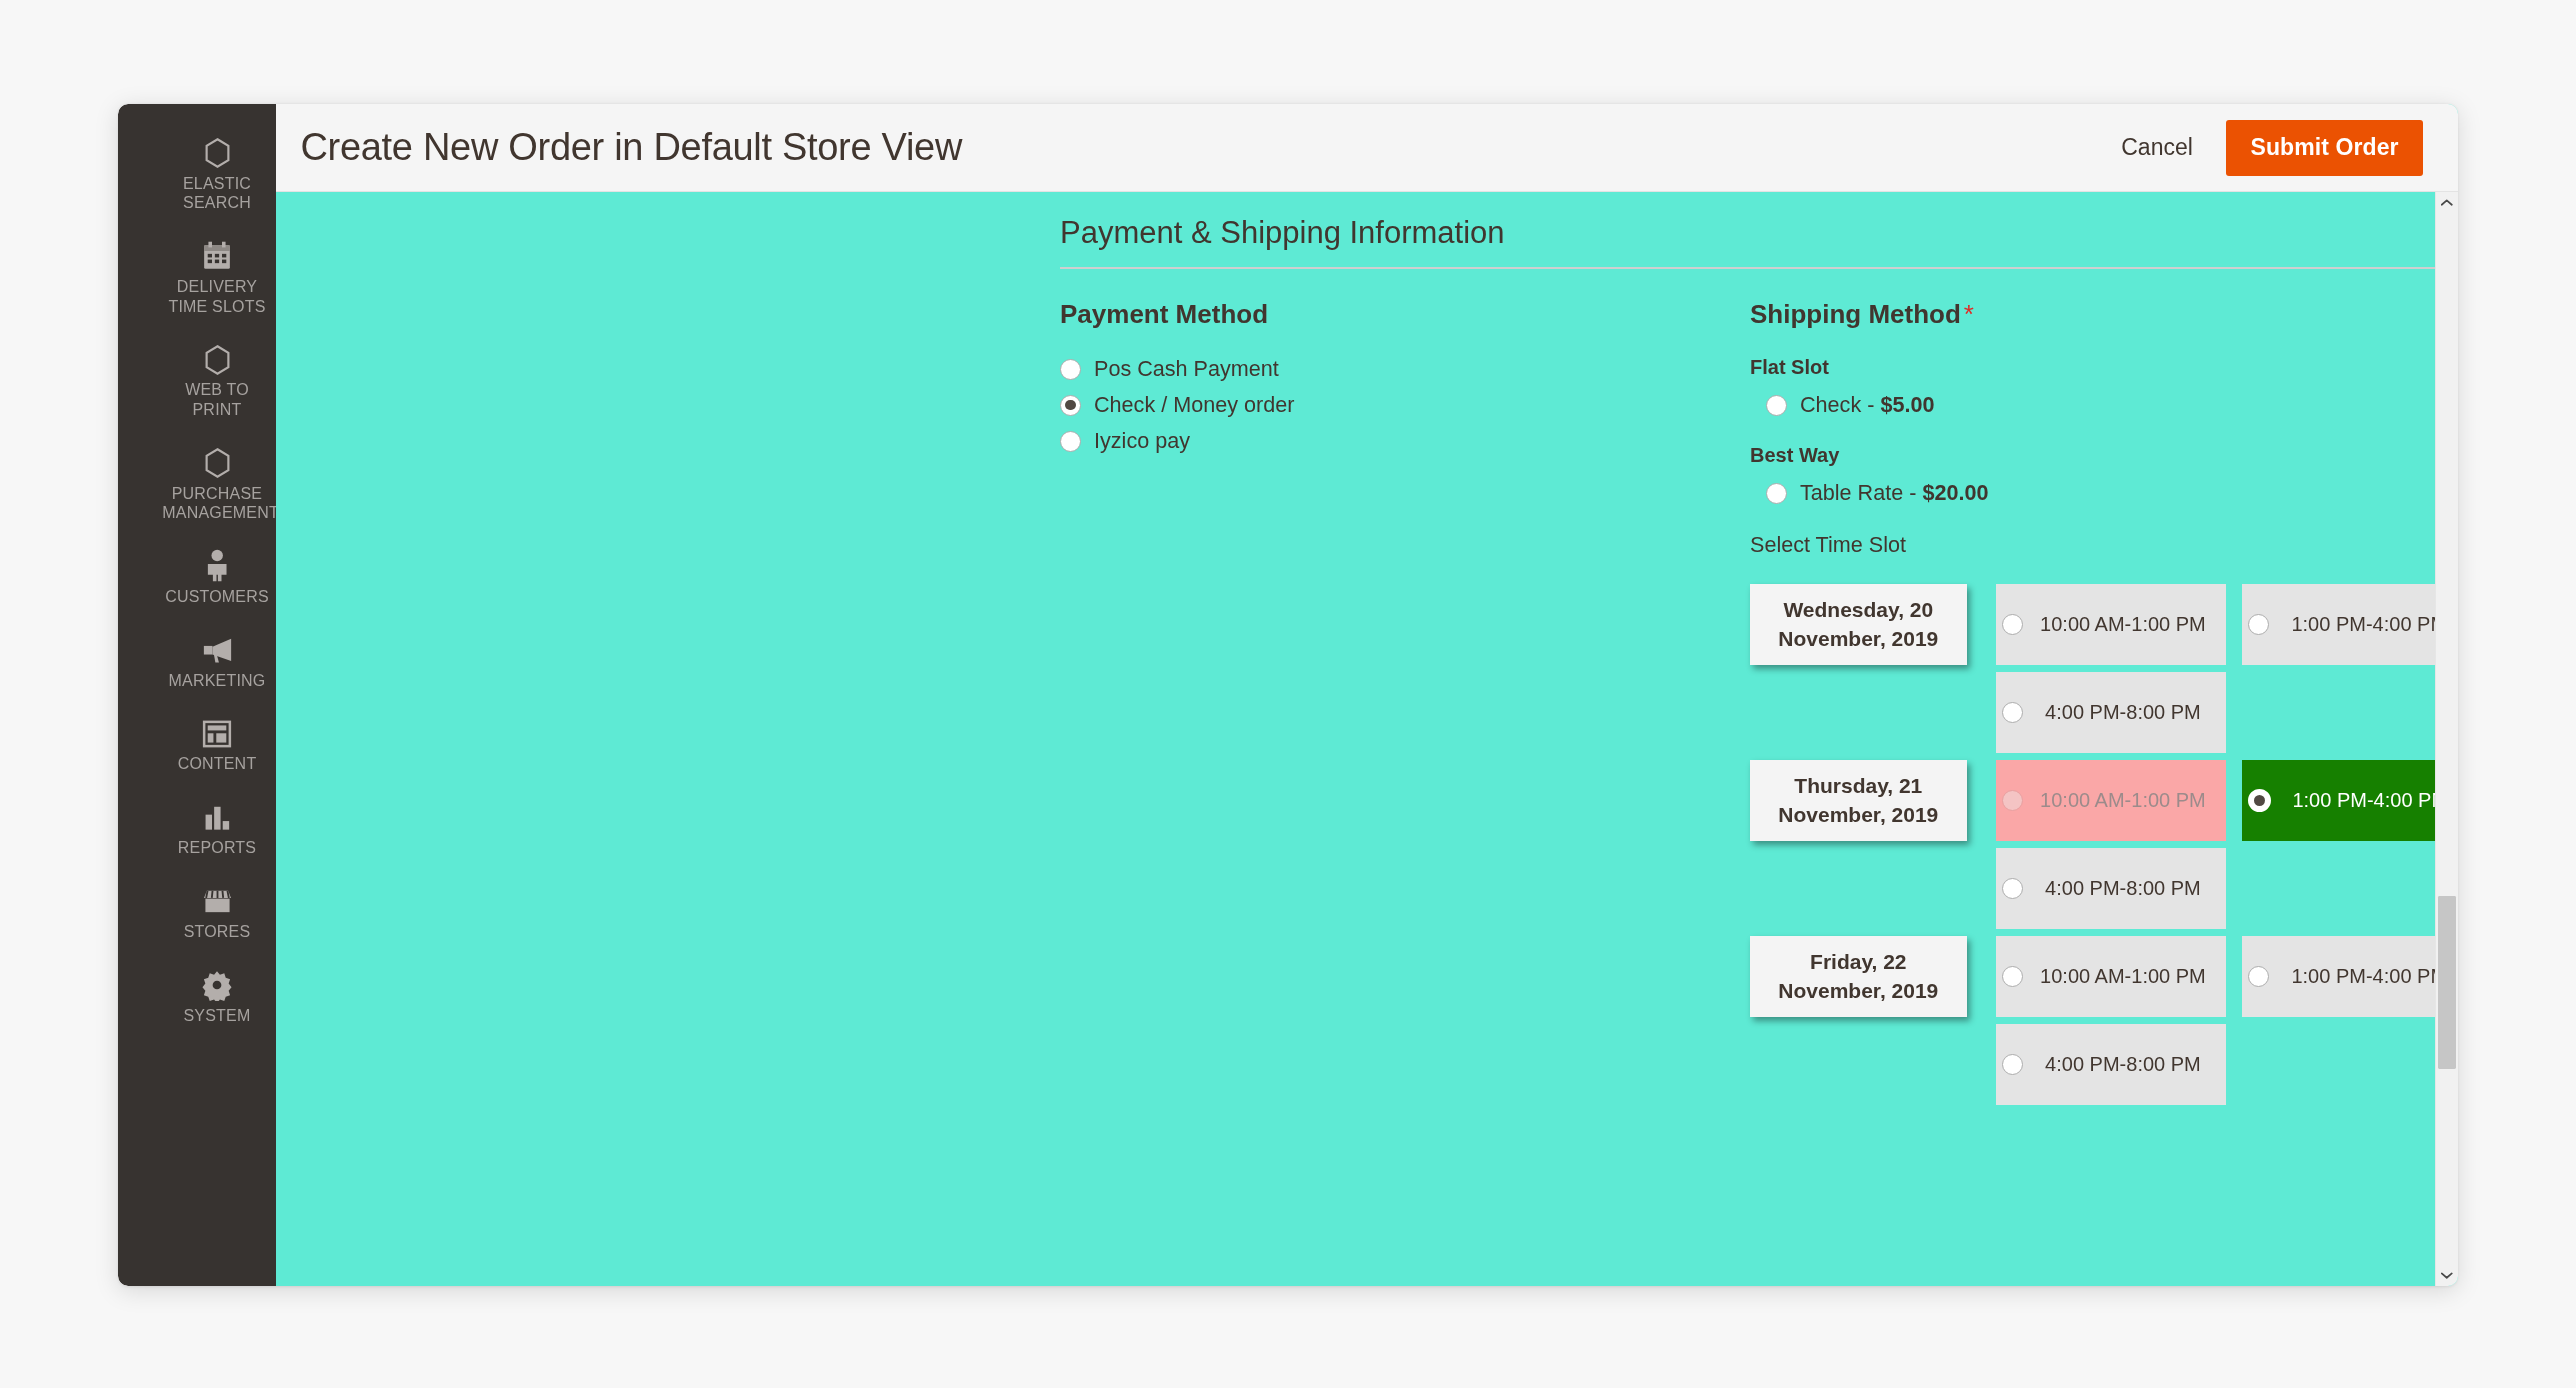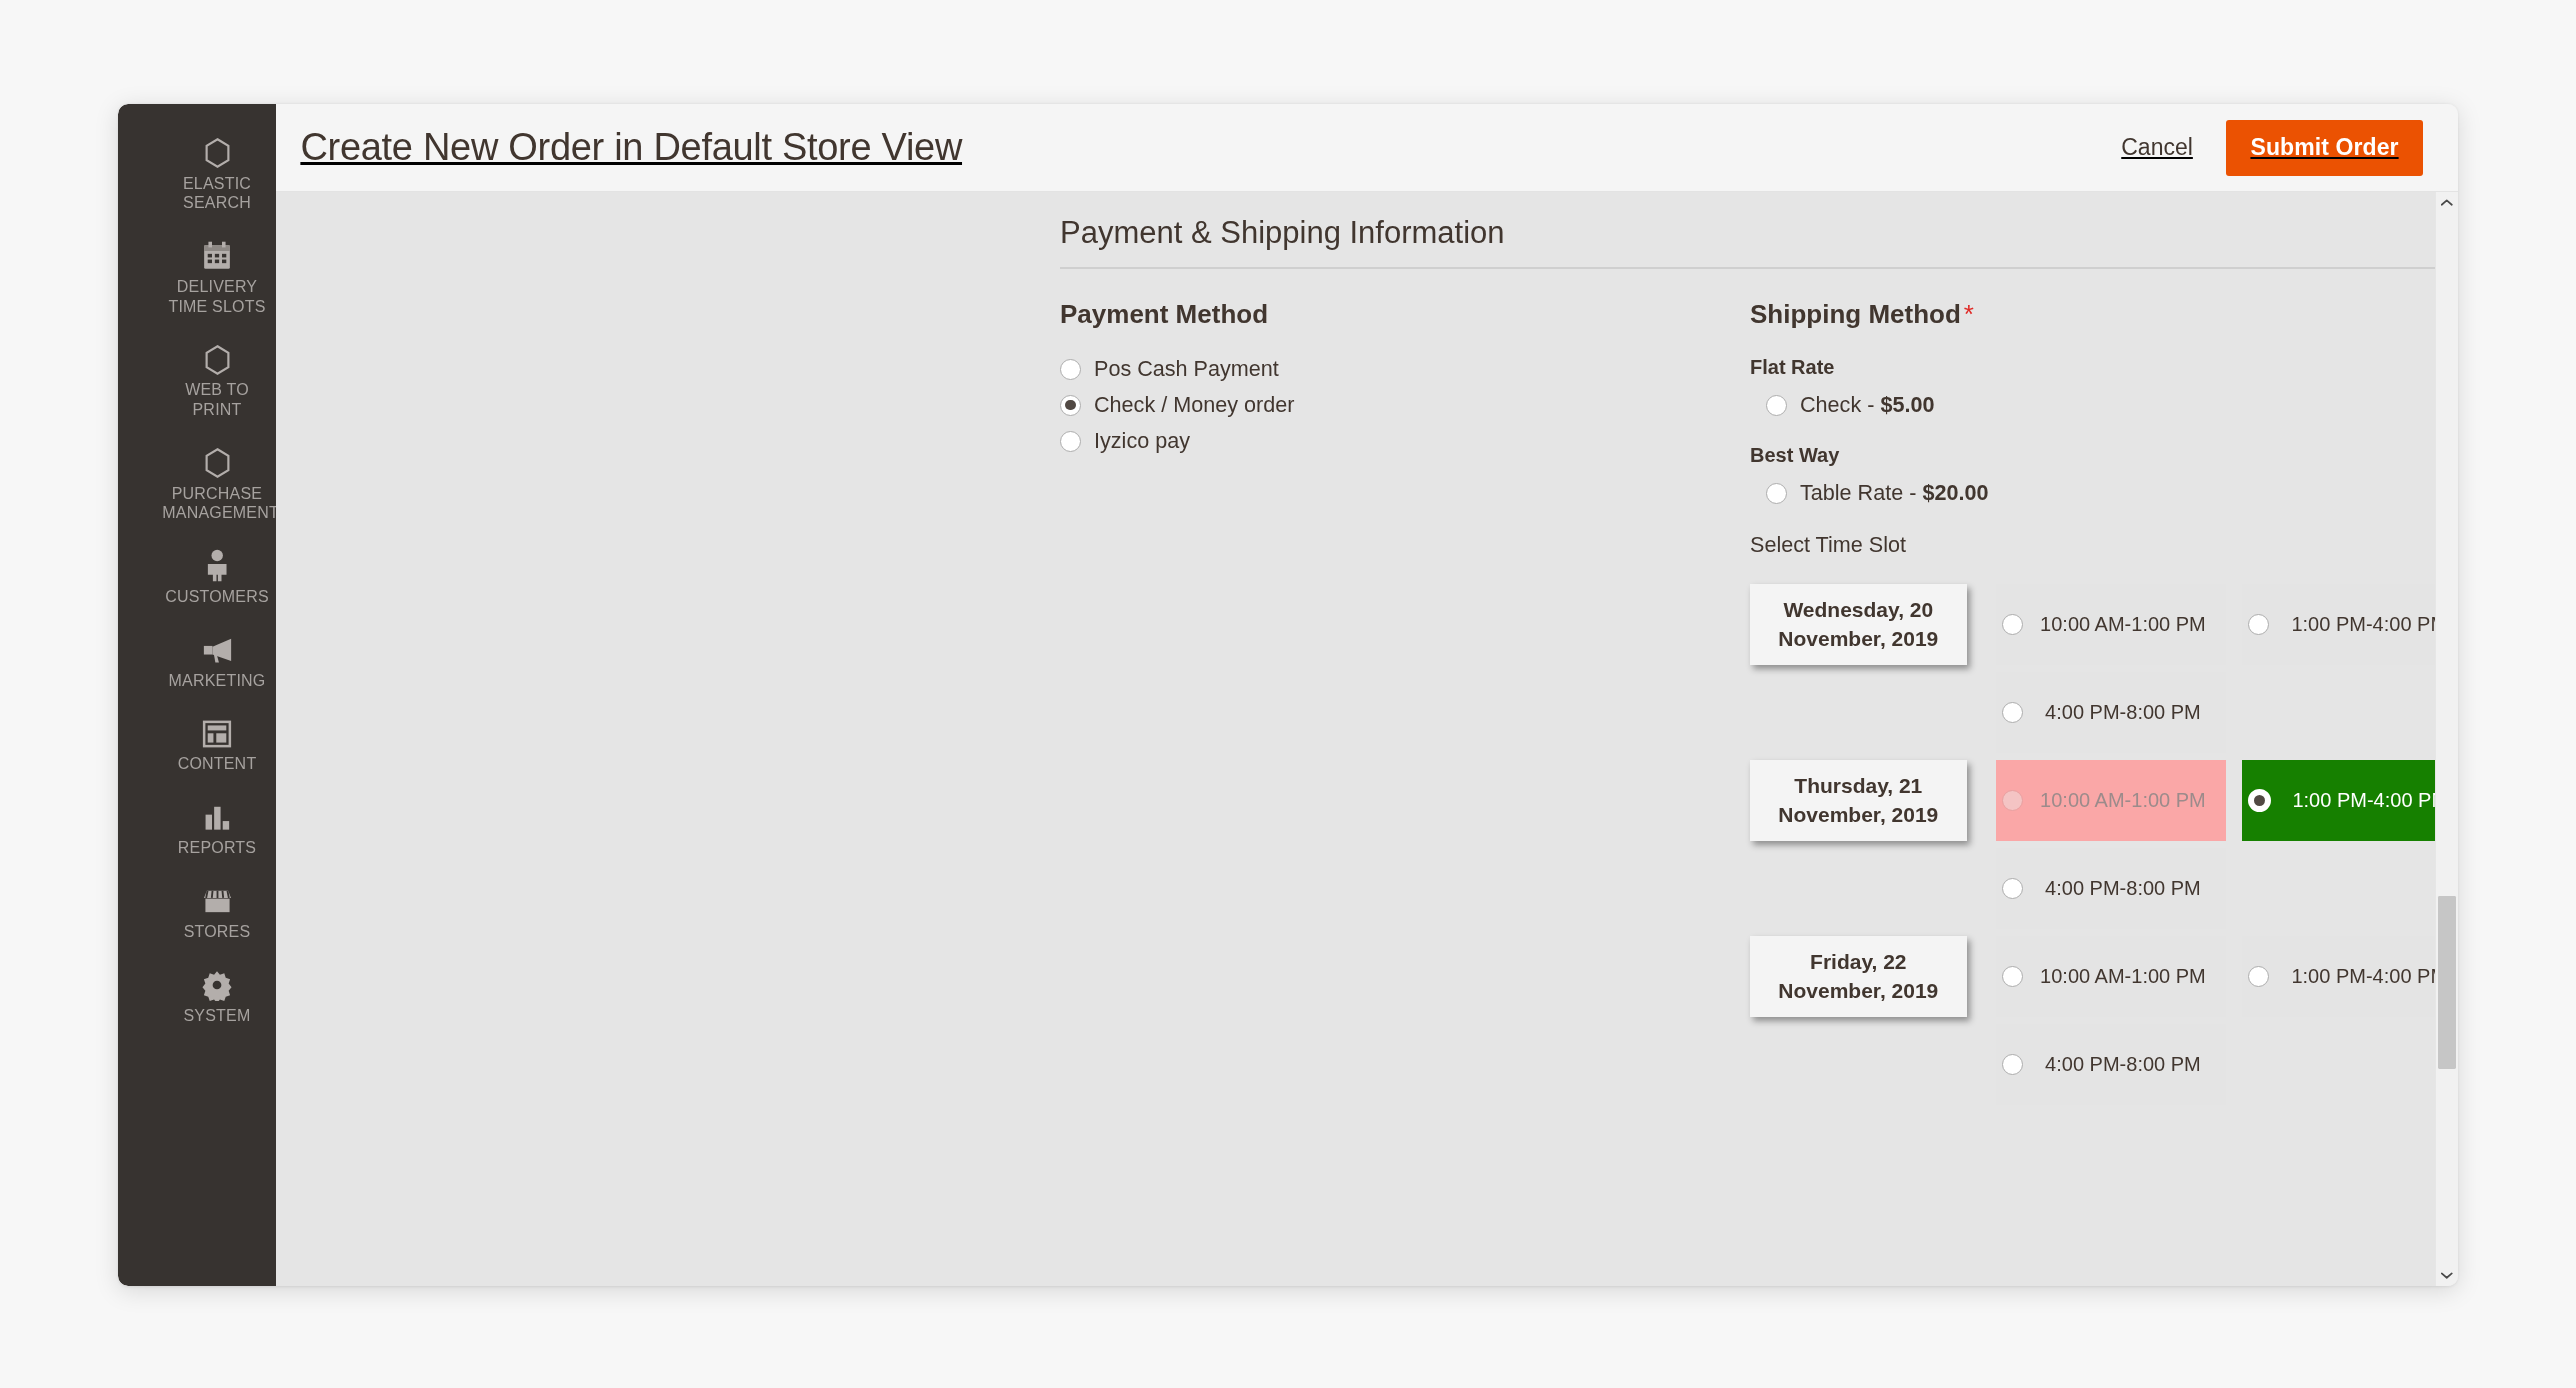"Create New Order in Default" #main { background: #e5e5e5 -> #5eead4; text-decoration: underline -> none }
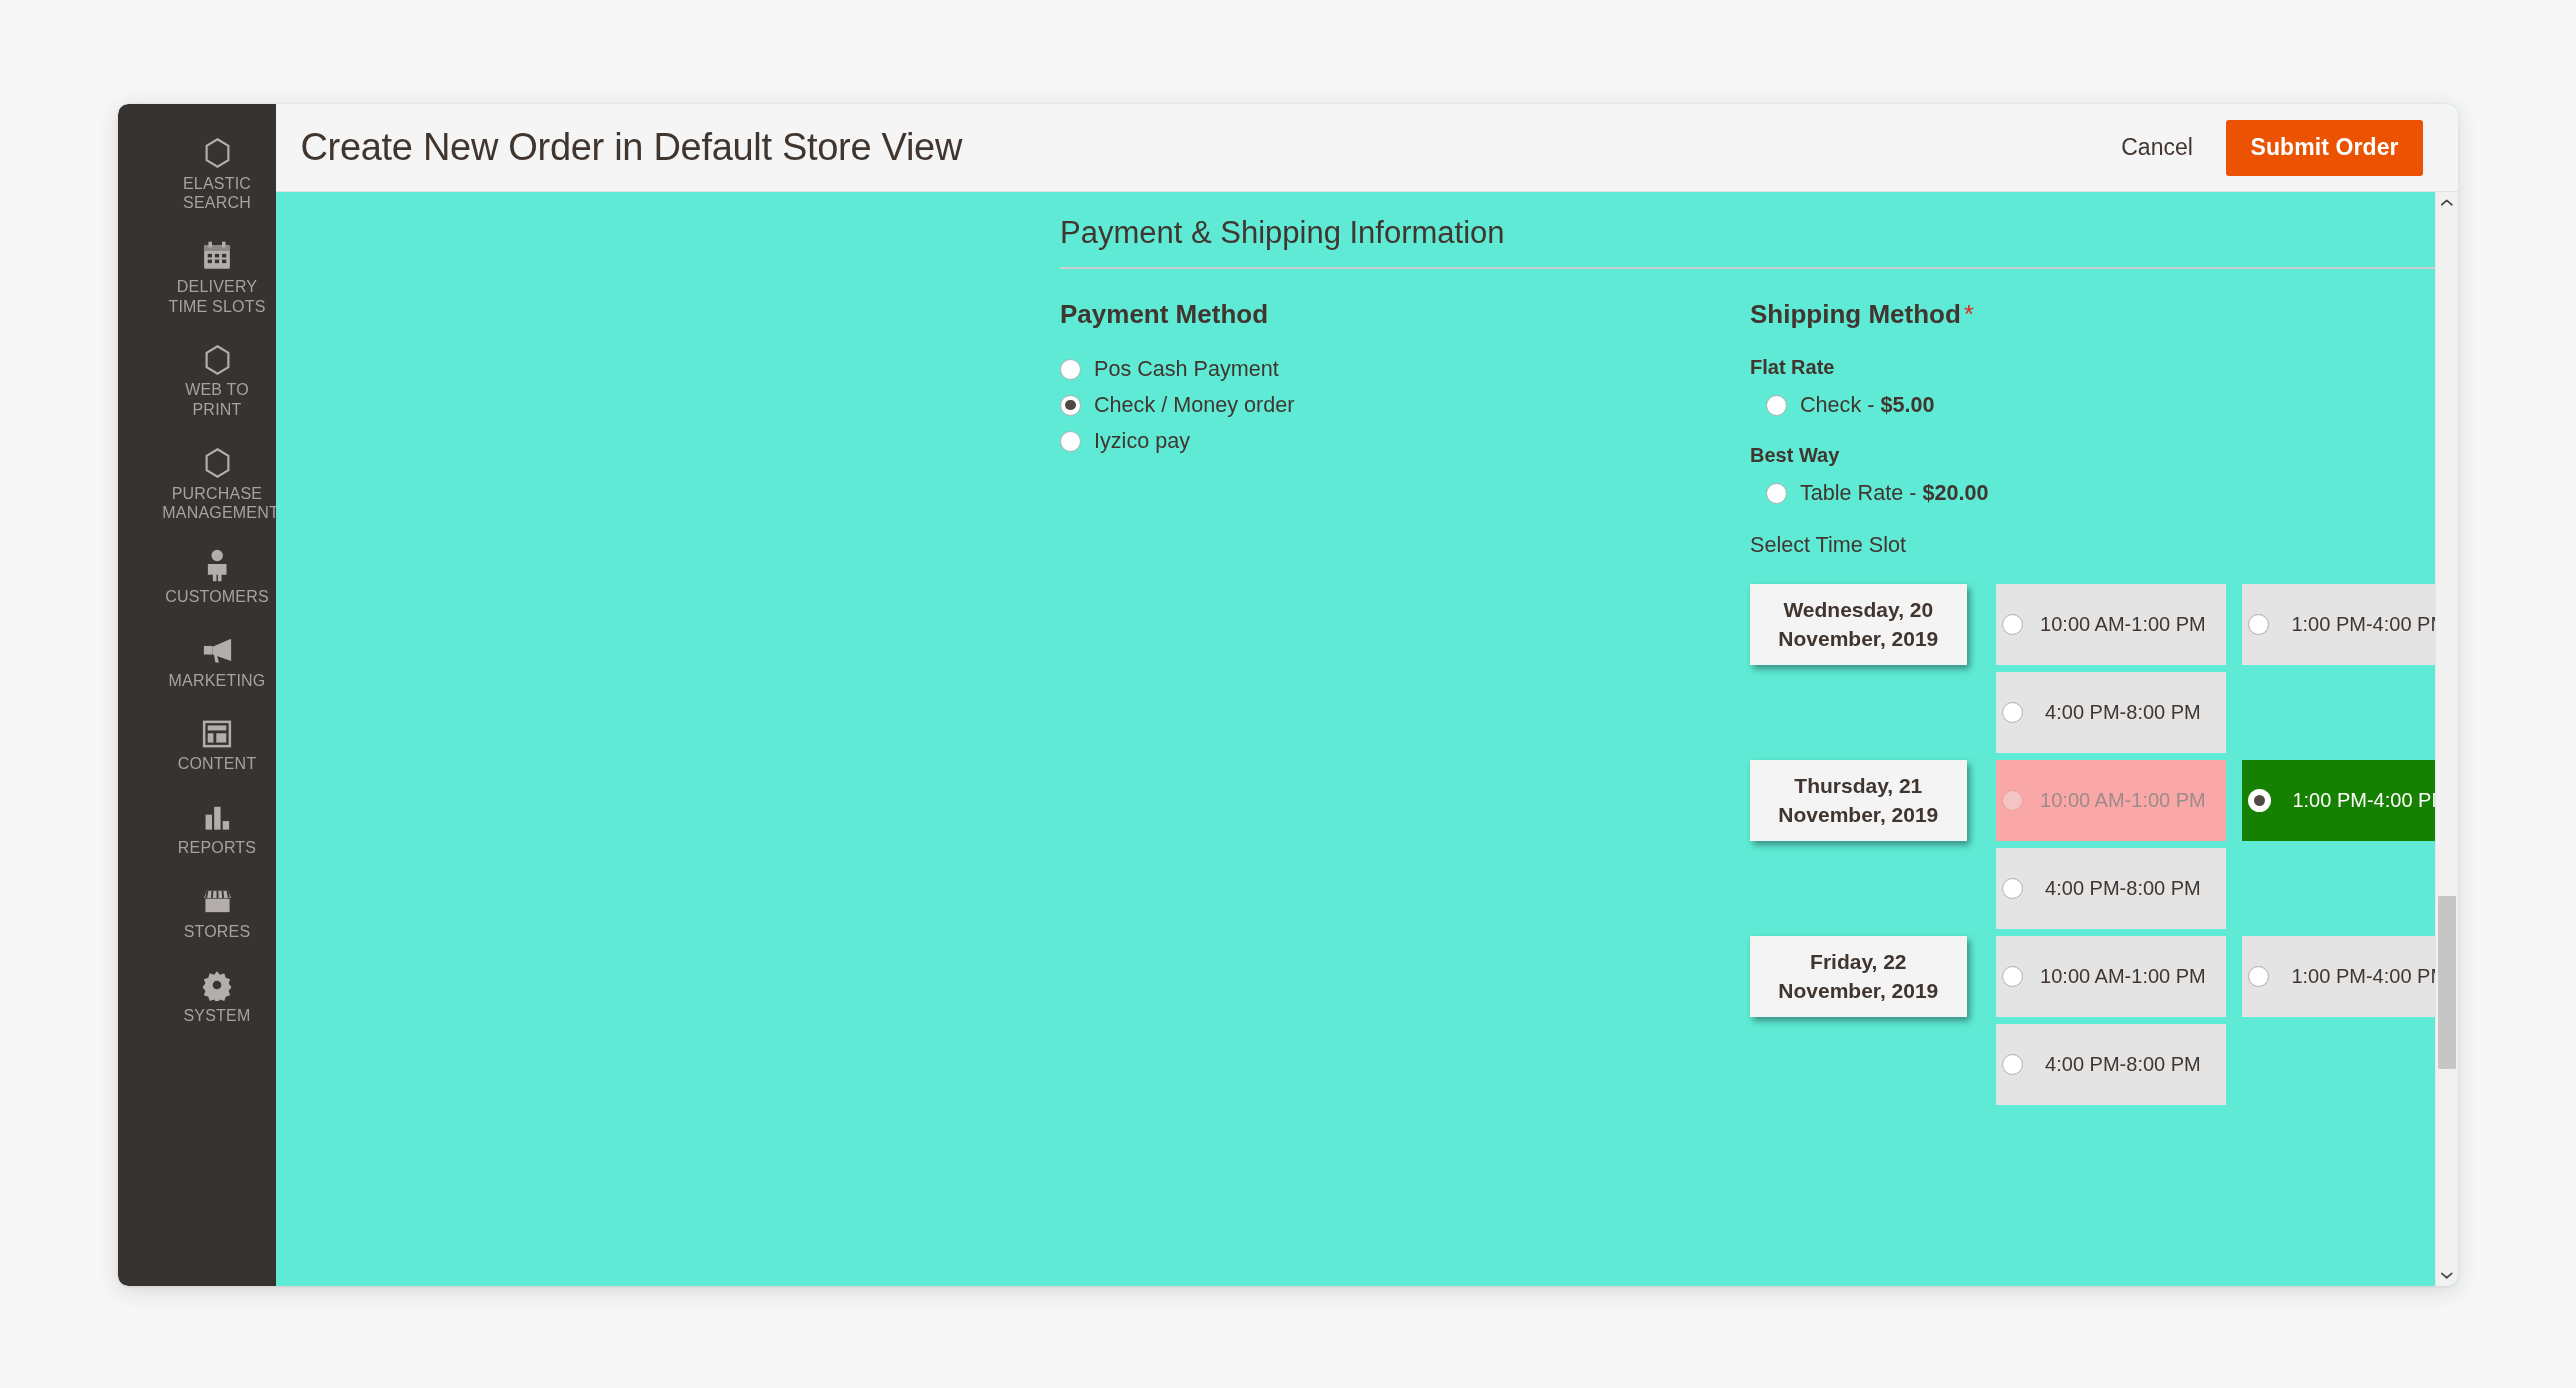"Flat Rate" div.carrier-title { text: Rate -> Slot }
